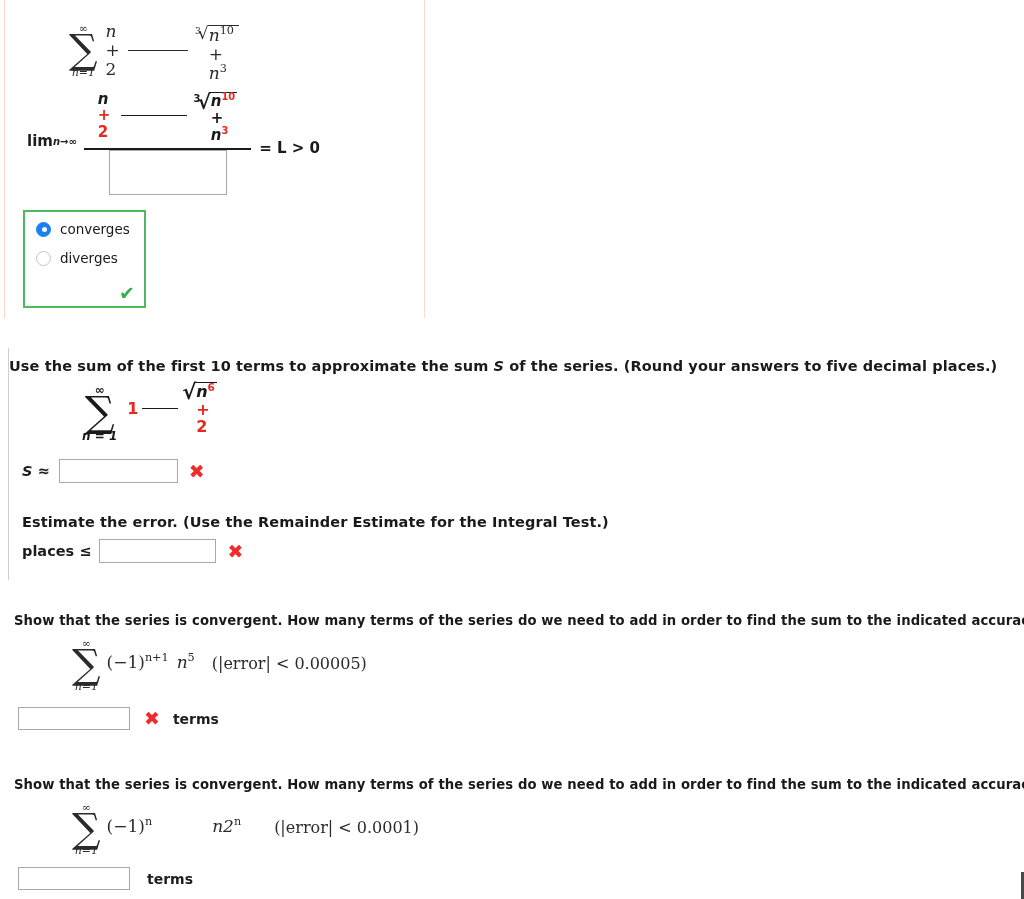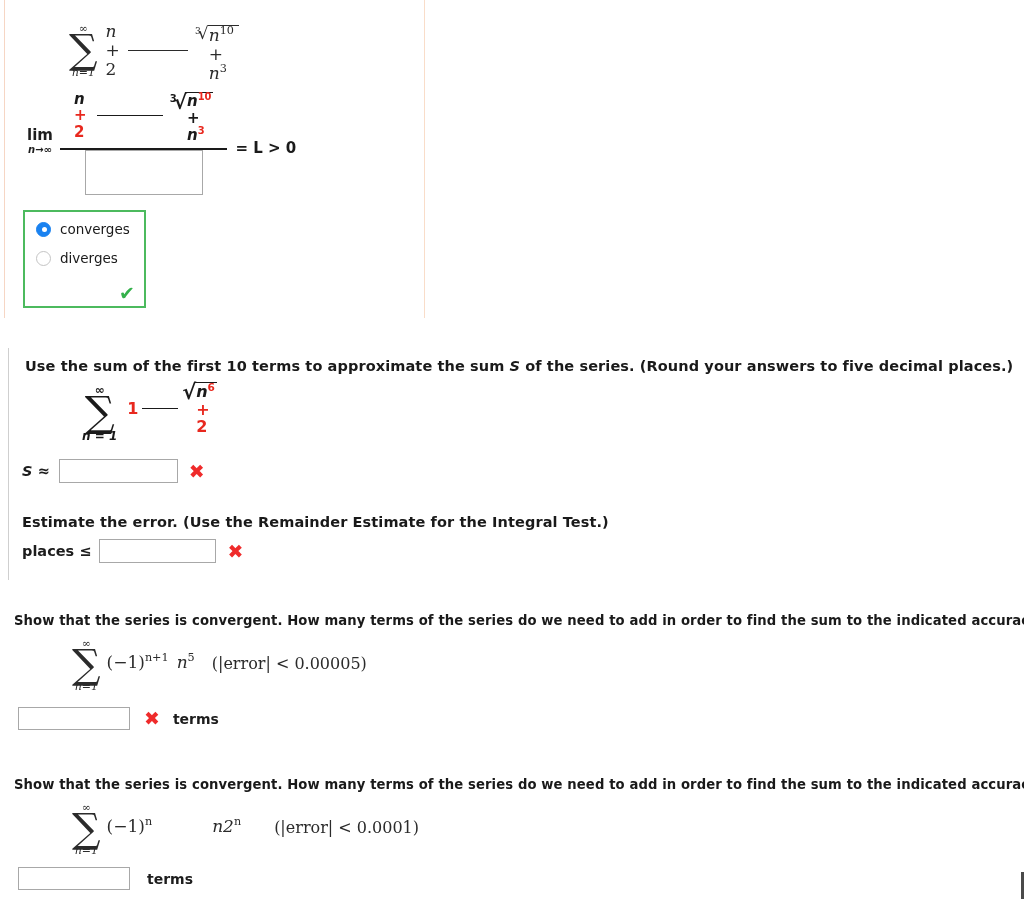"lim" .limop { flex-direction: column -> row }
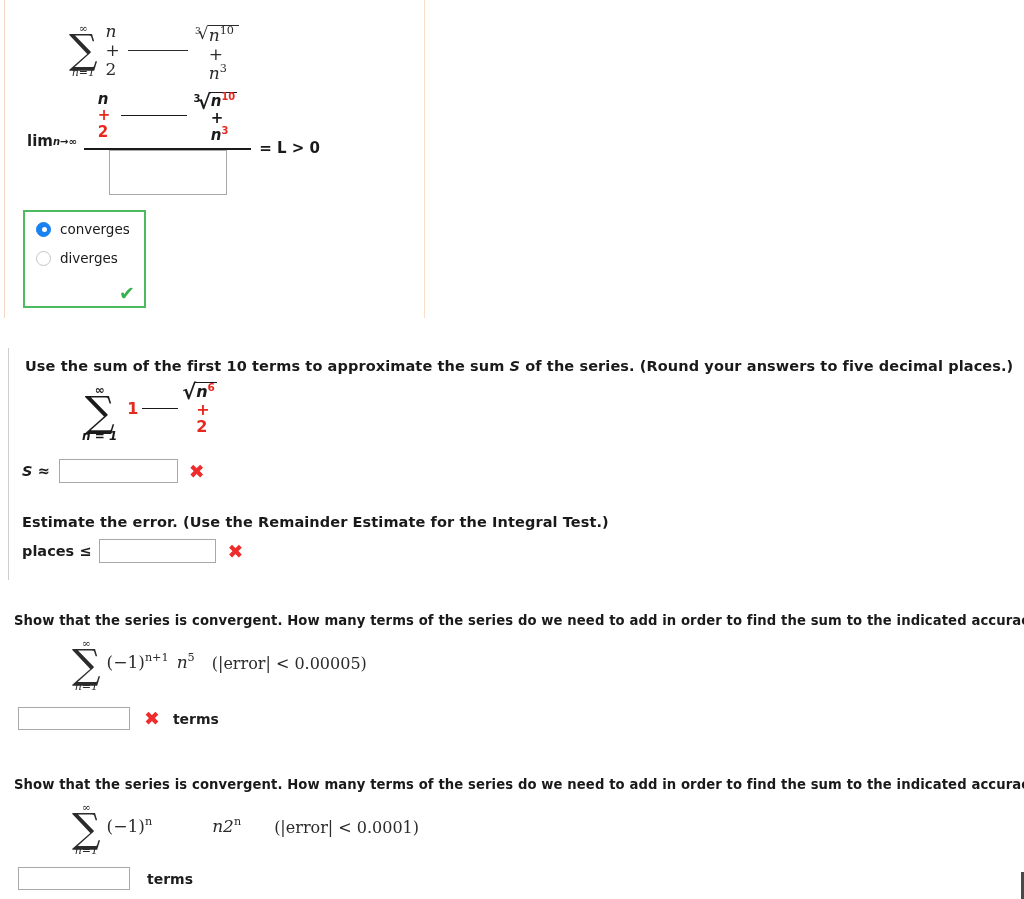"Use the sum of the" #q2-prompt { left: 16px -> 0 }
